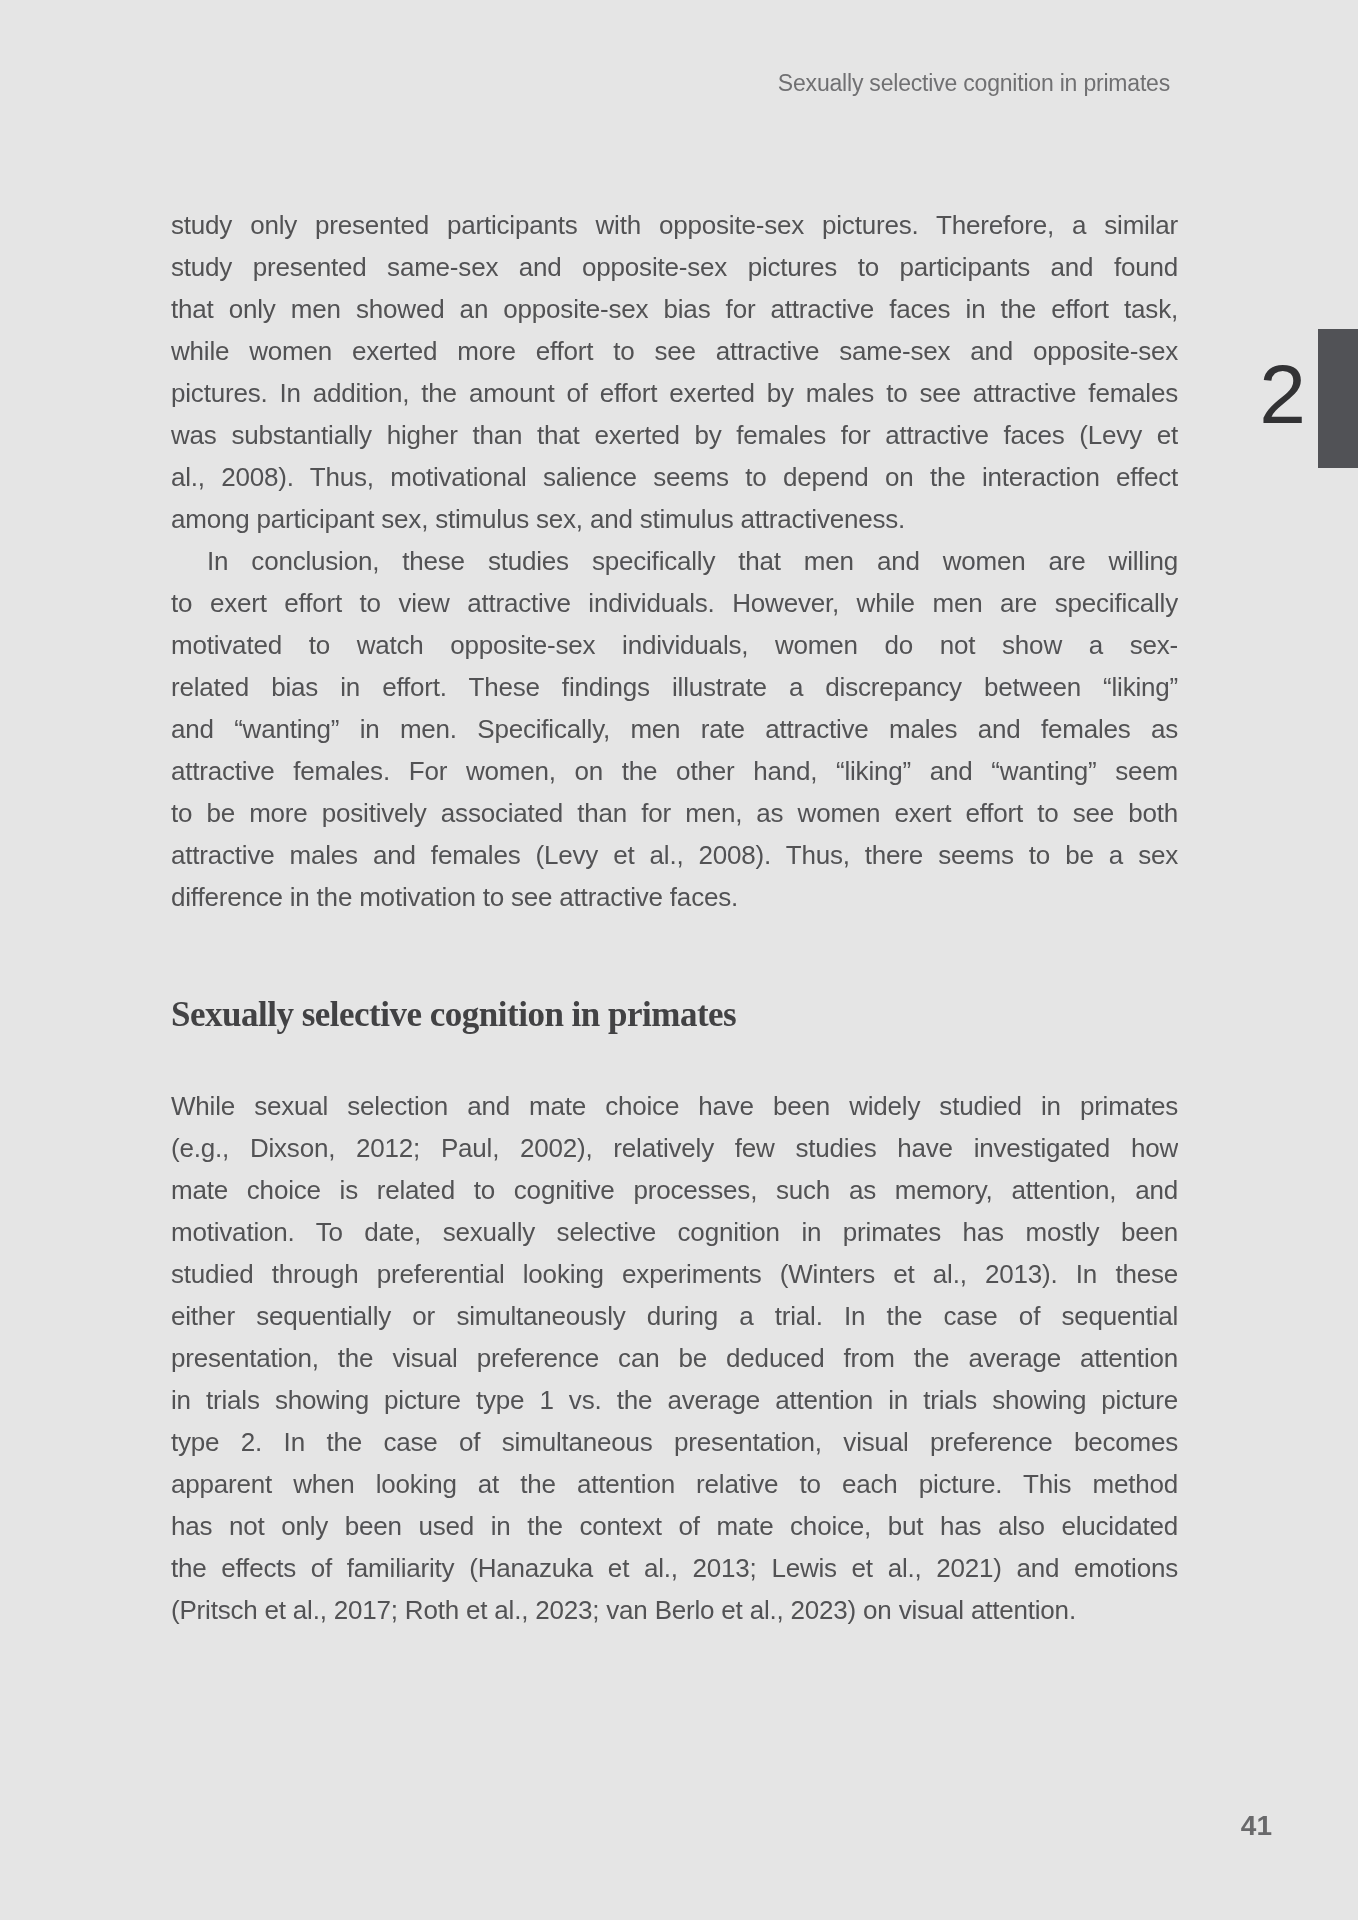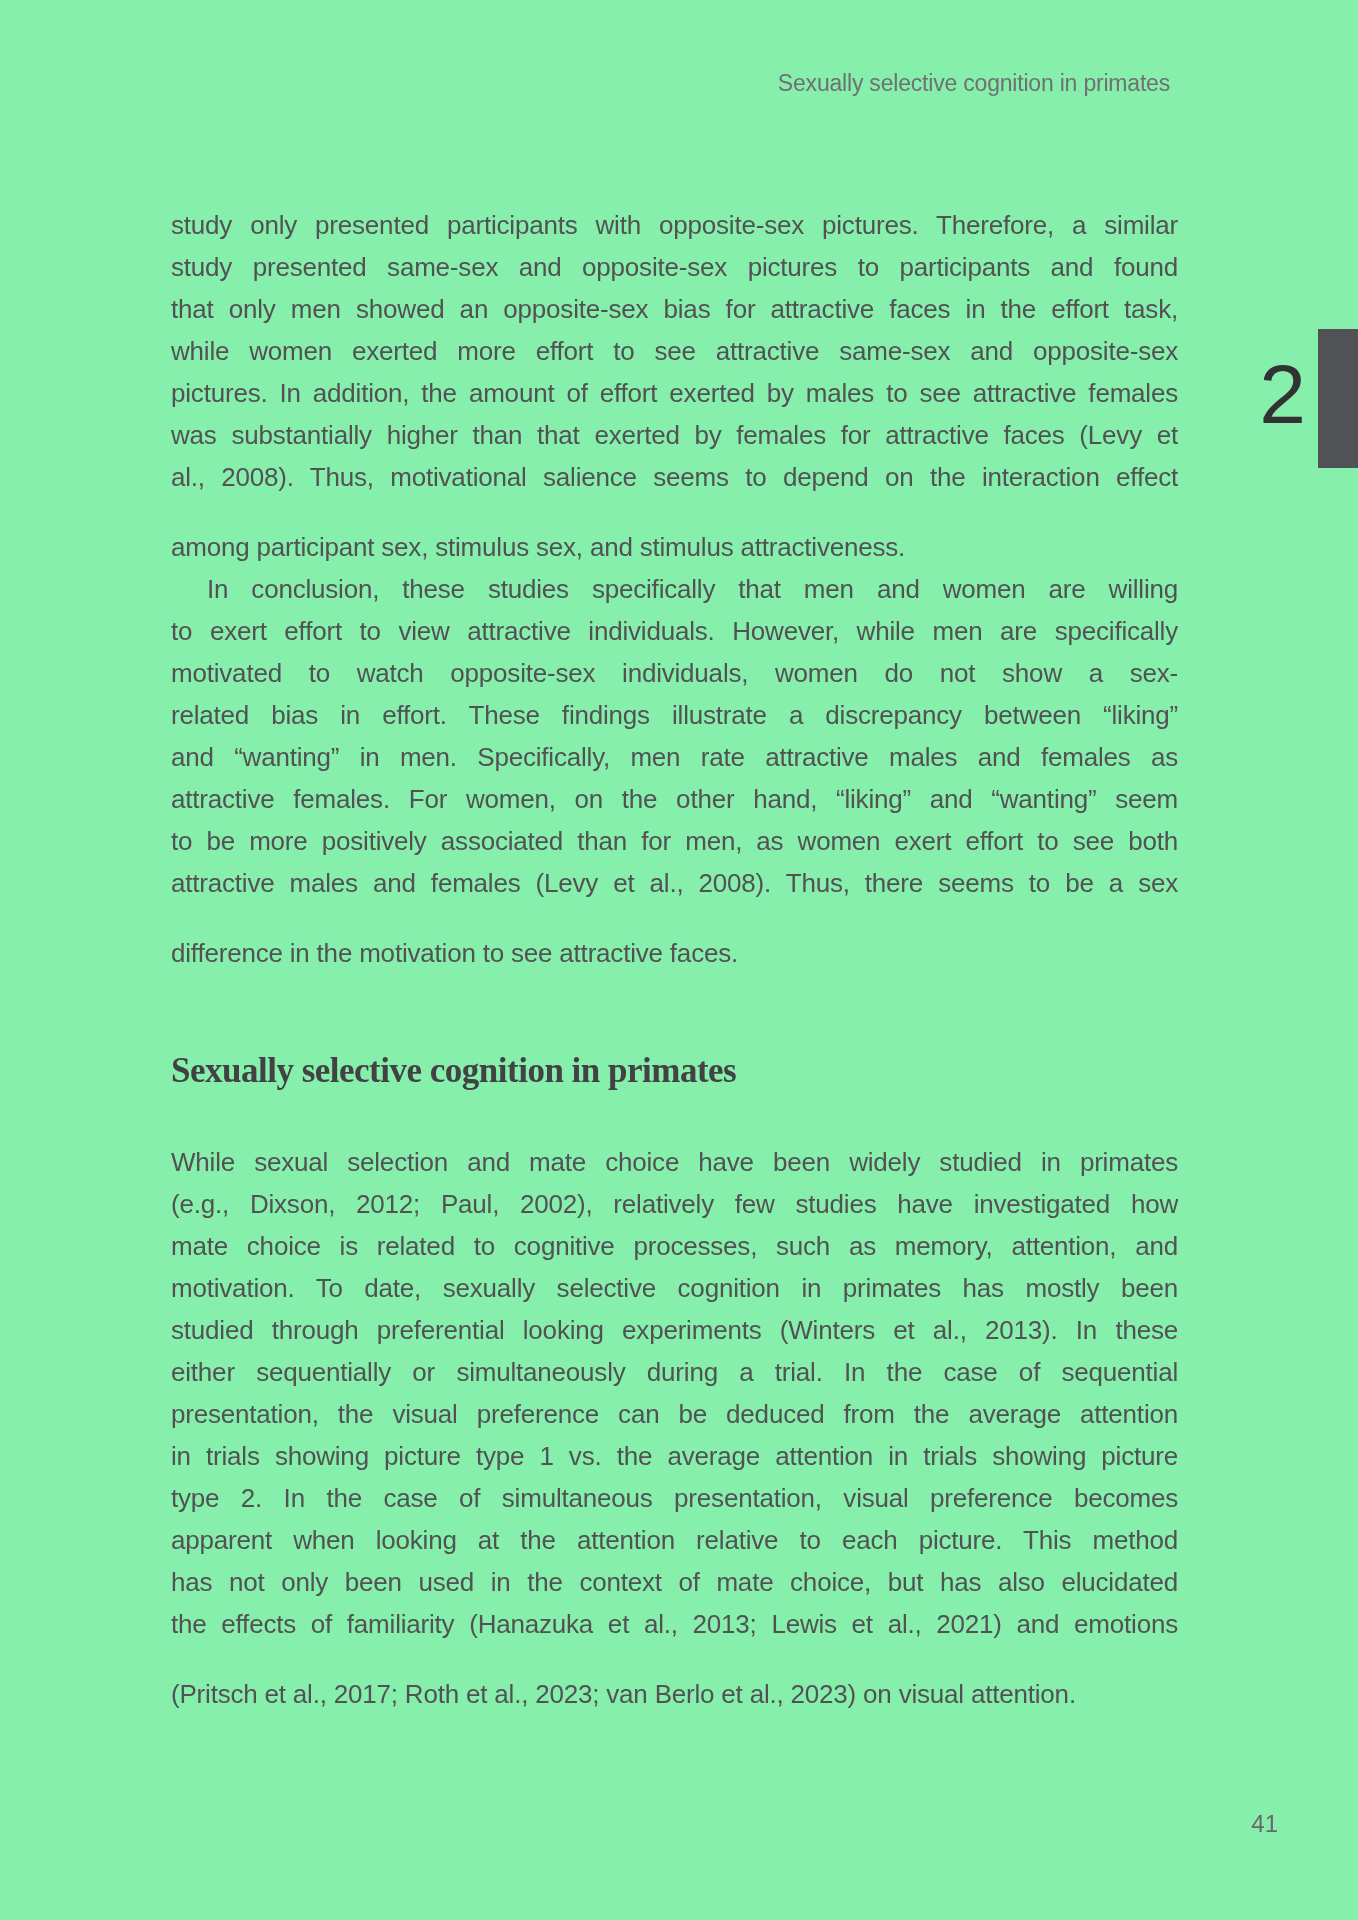"Sexually selective cognition in primates" .page { background: #86efac -> #e5e5e5 }
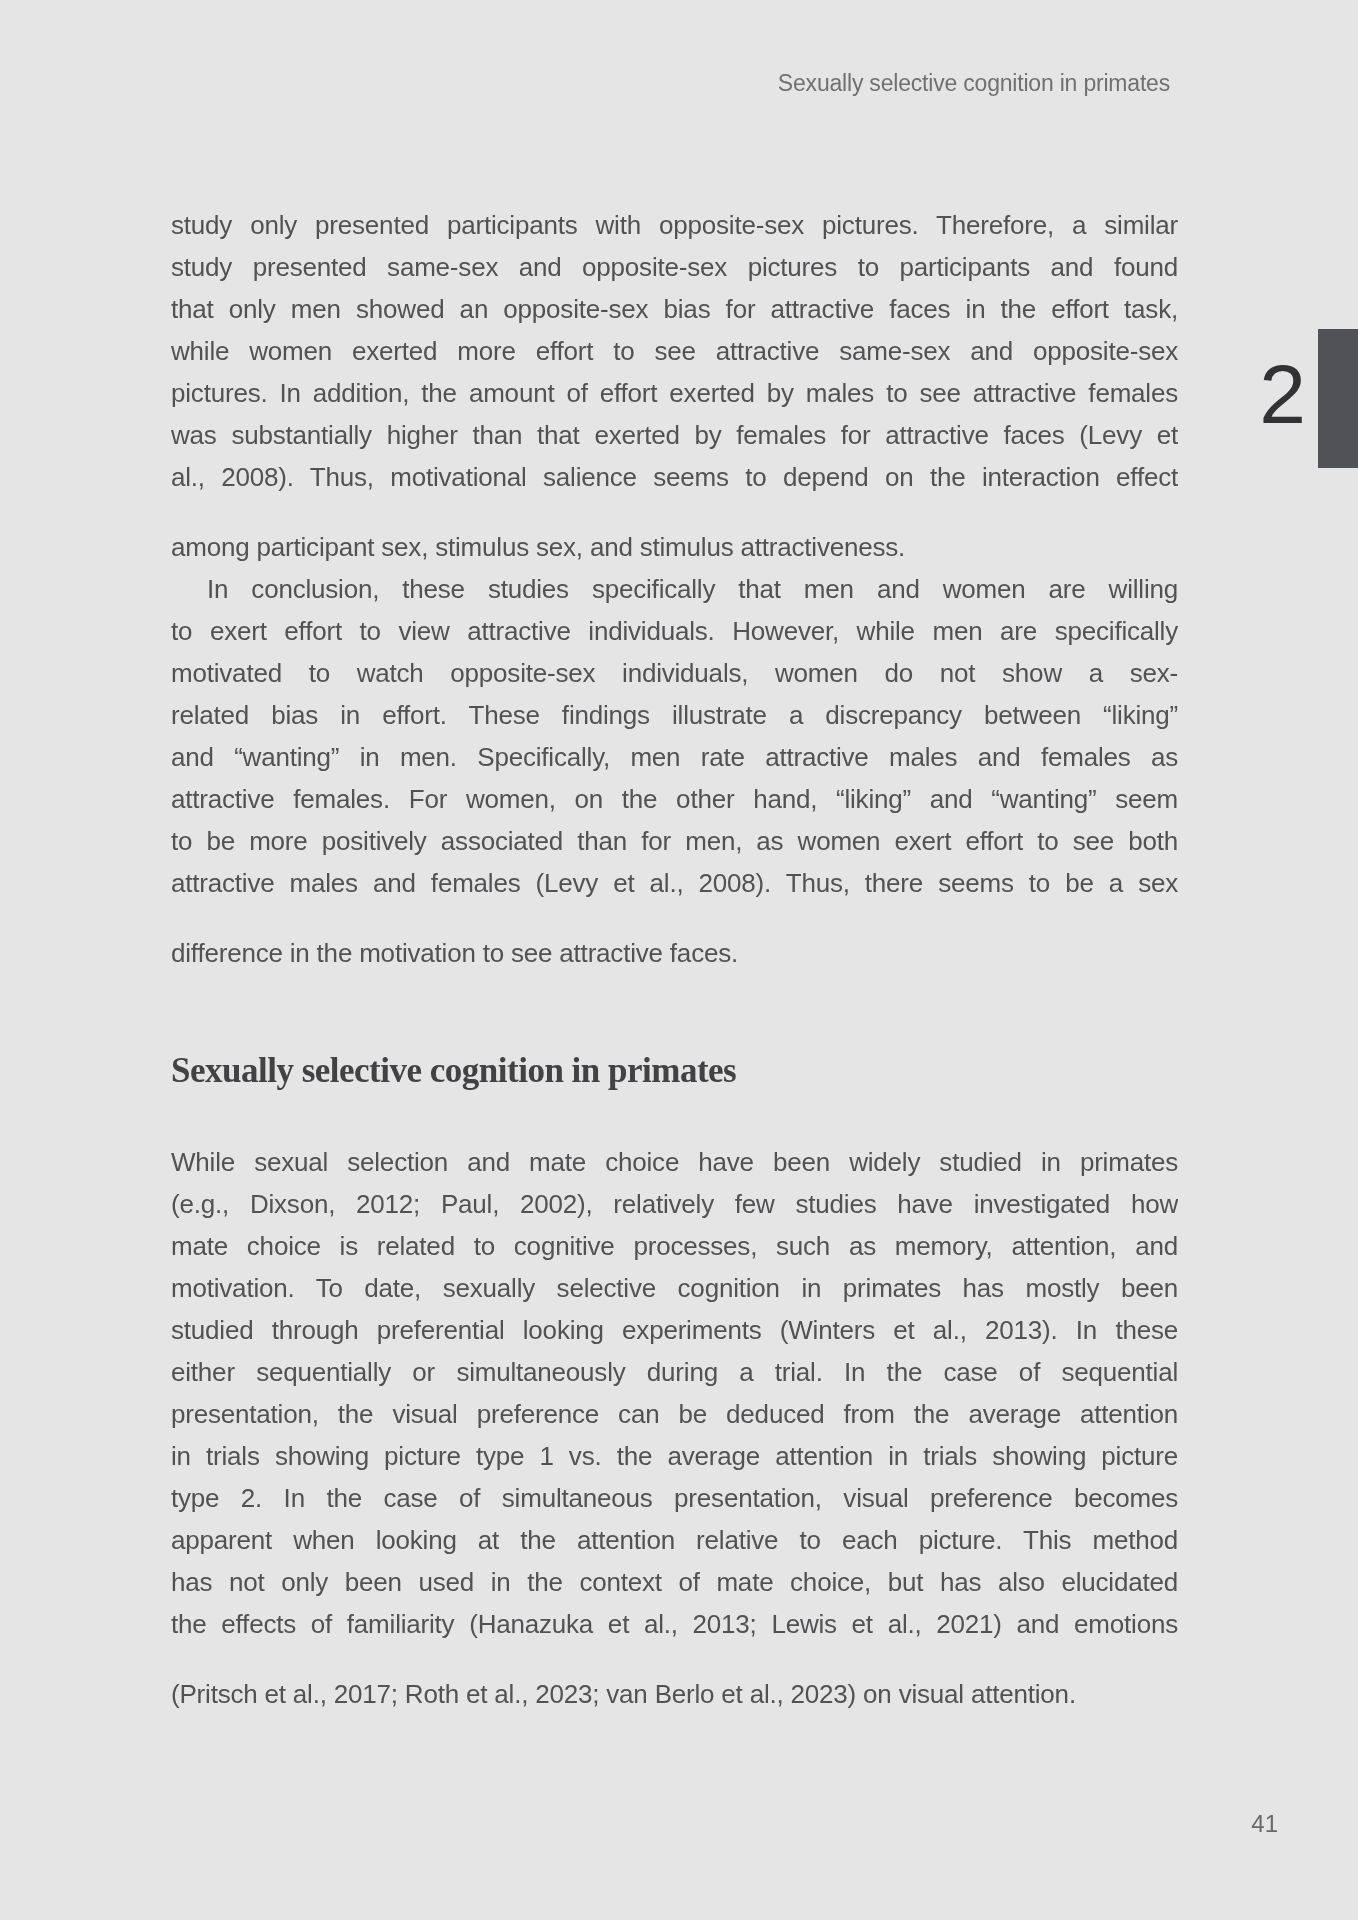"among participant sex, stimulus sex," .line.last { margin-top: 28px -> none }
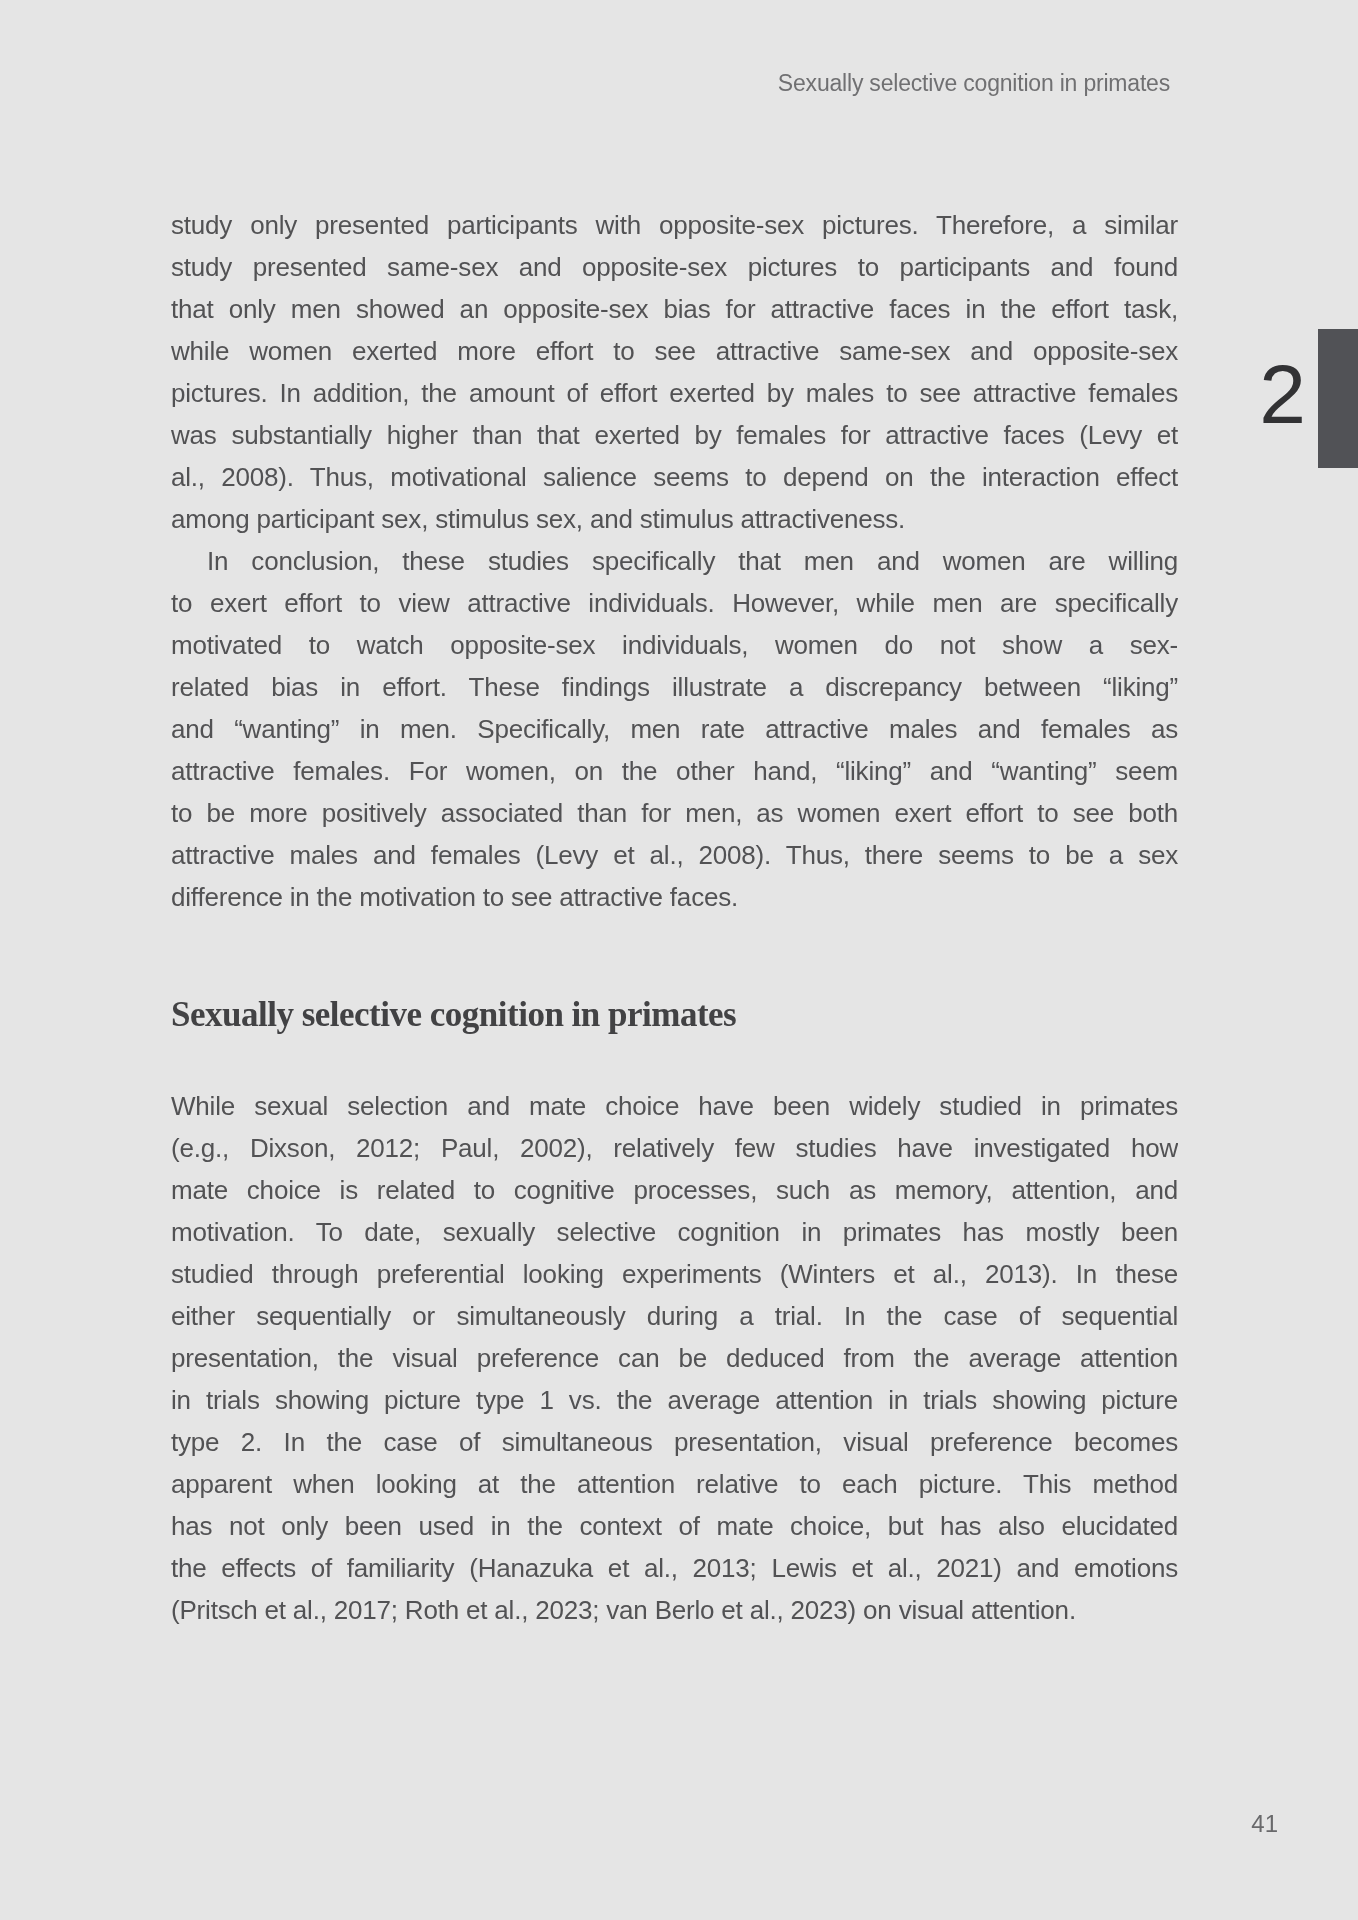"41" .page-number { font-size: 24px -> 28px; font-weight: 400 -> 700; right: 80px -> 86px }
